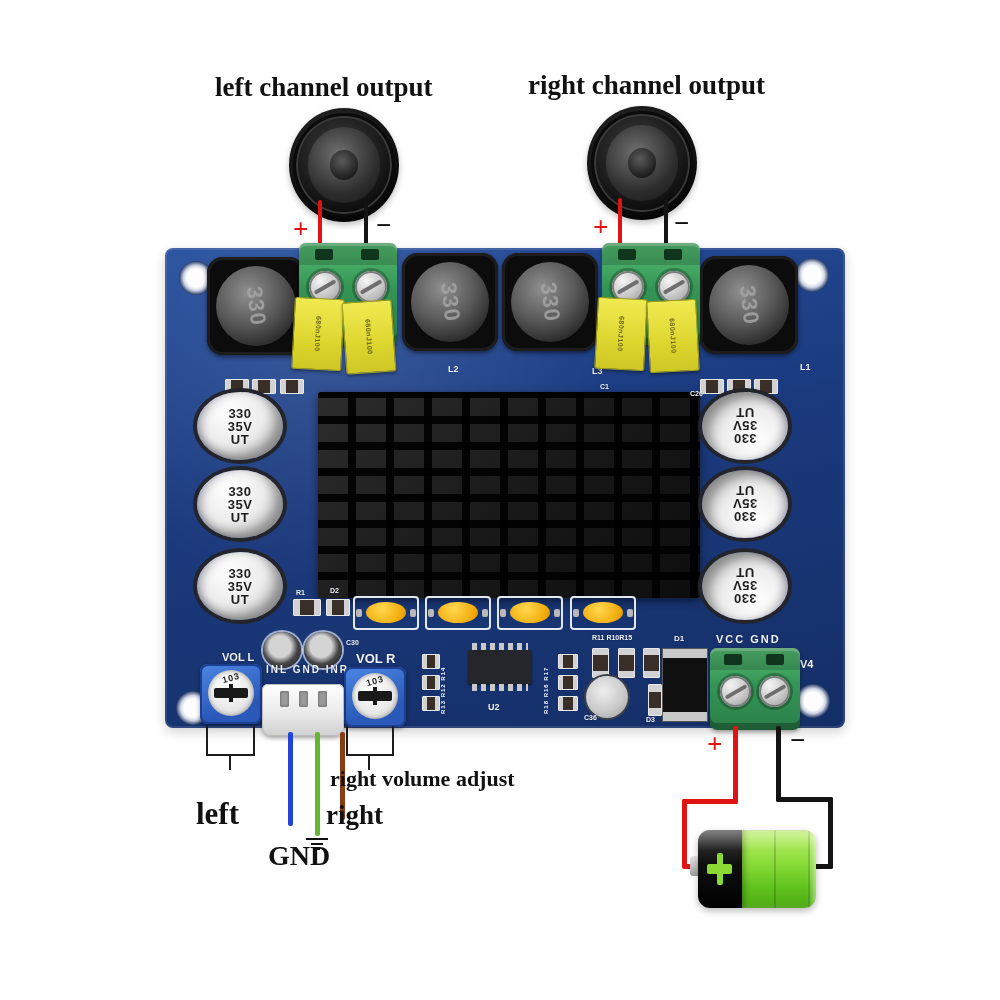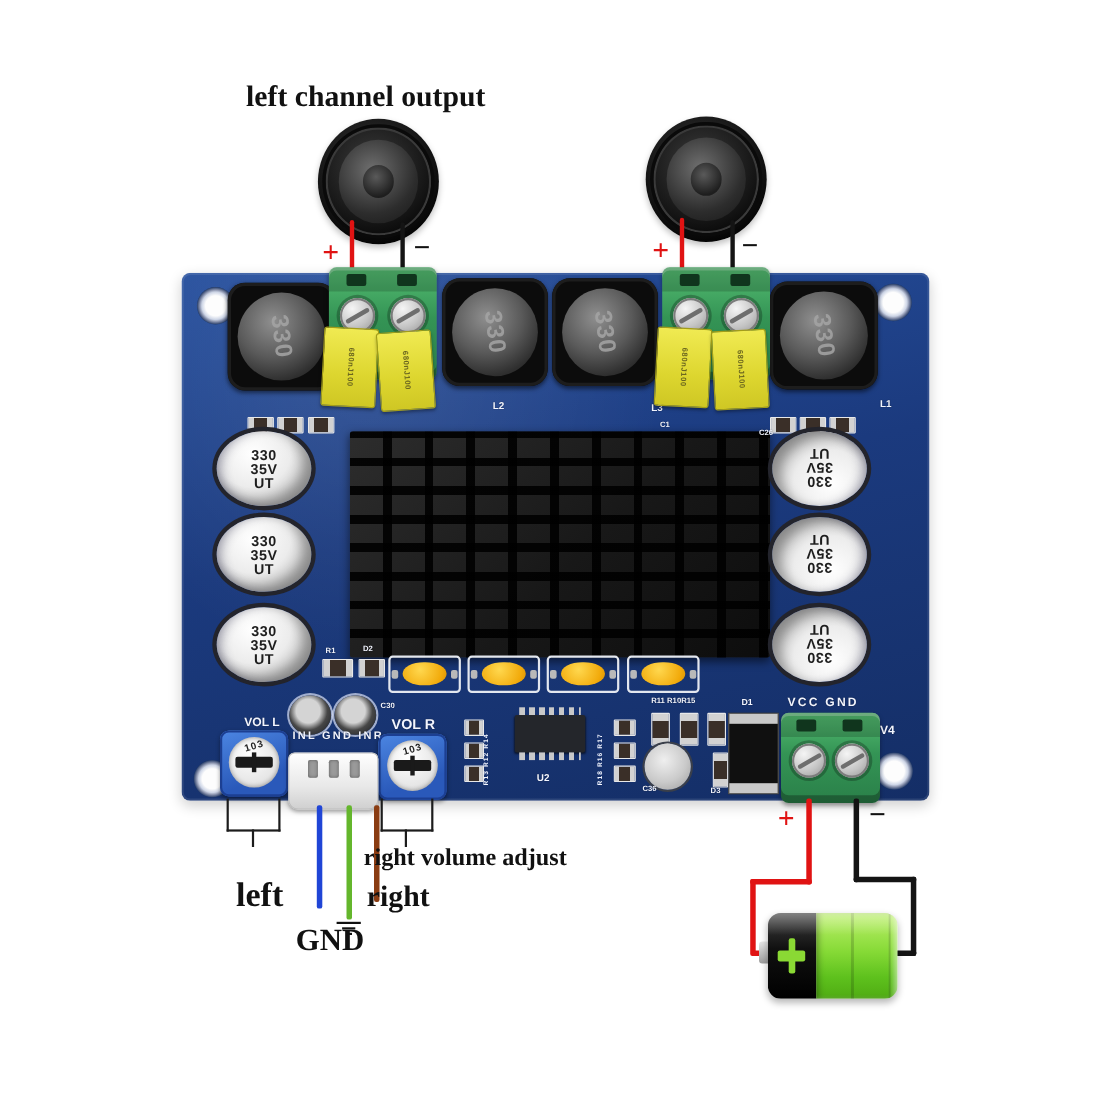"left channel output" .serif { text-align: center -> none }
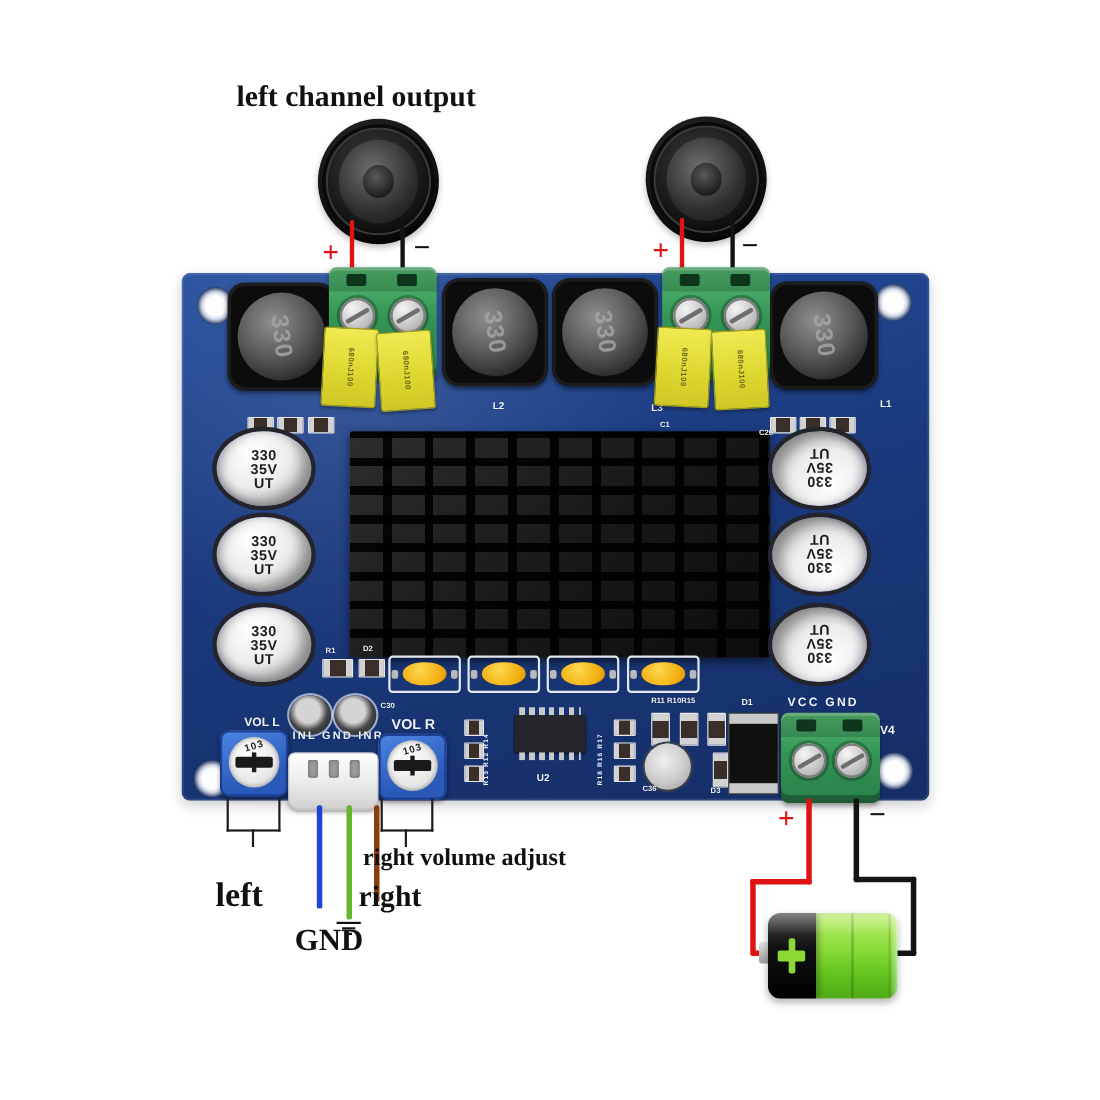"right channel output" div.abs { html: none -> <div>right channel output</div> }
